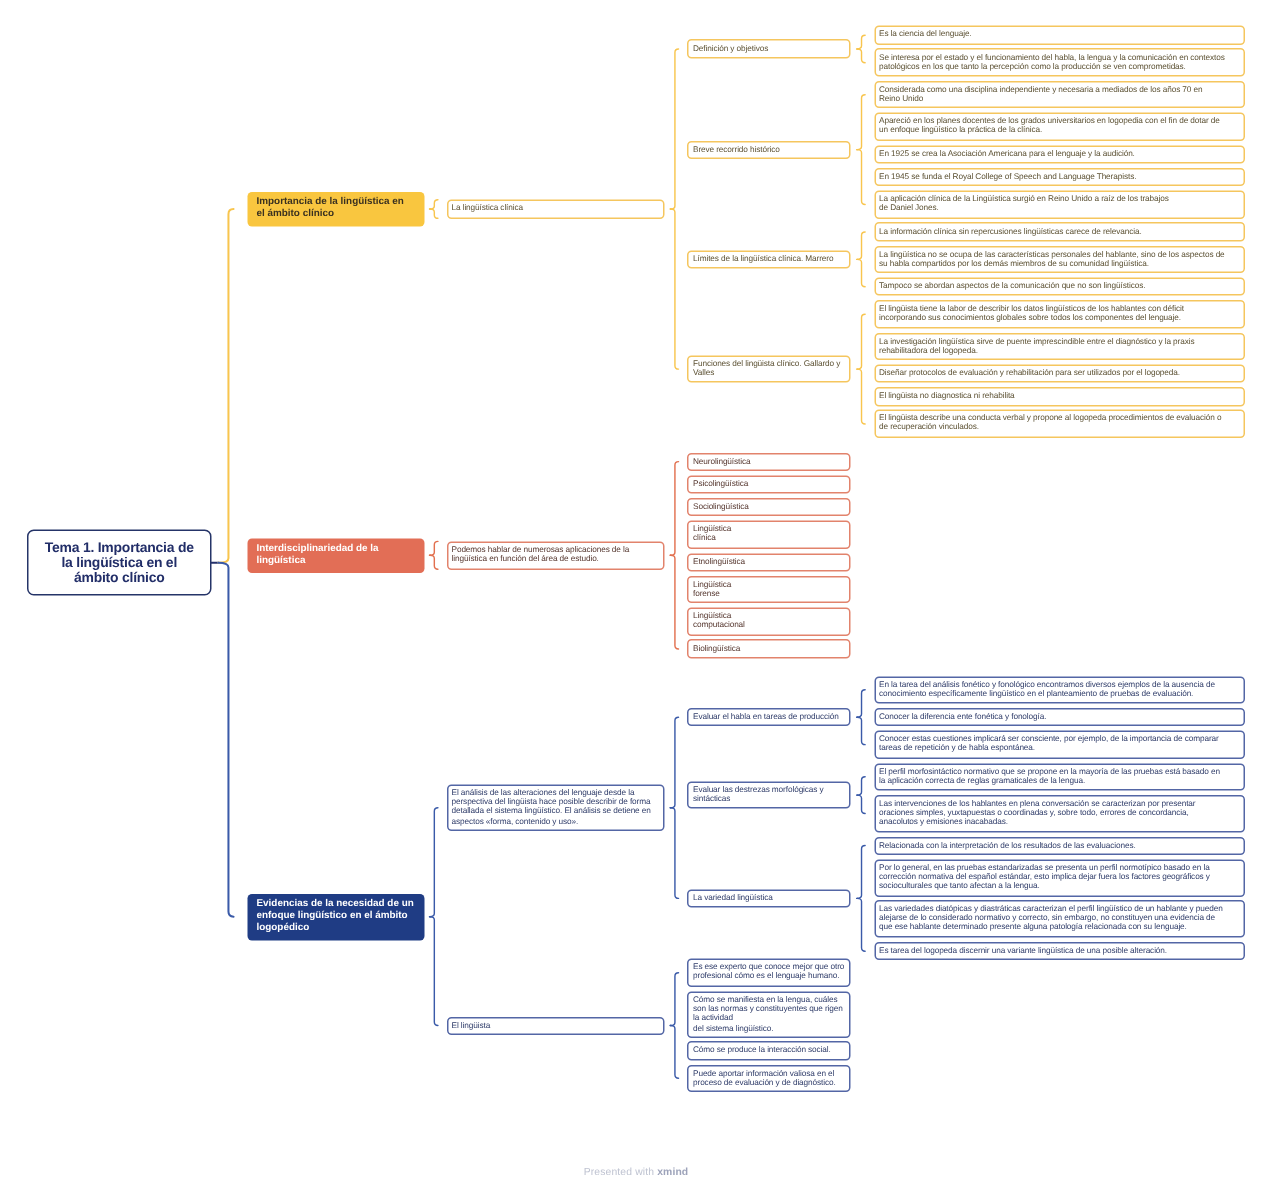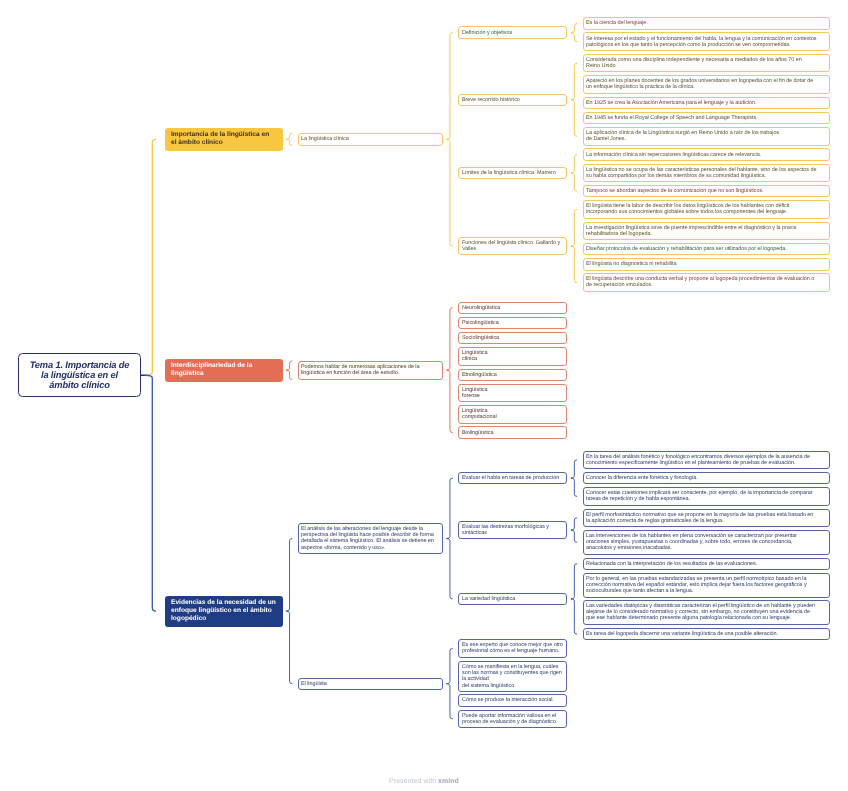"Tema 1. Importancia de la" .n-root { font-style: italic -> none }
